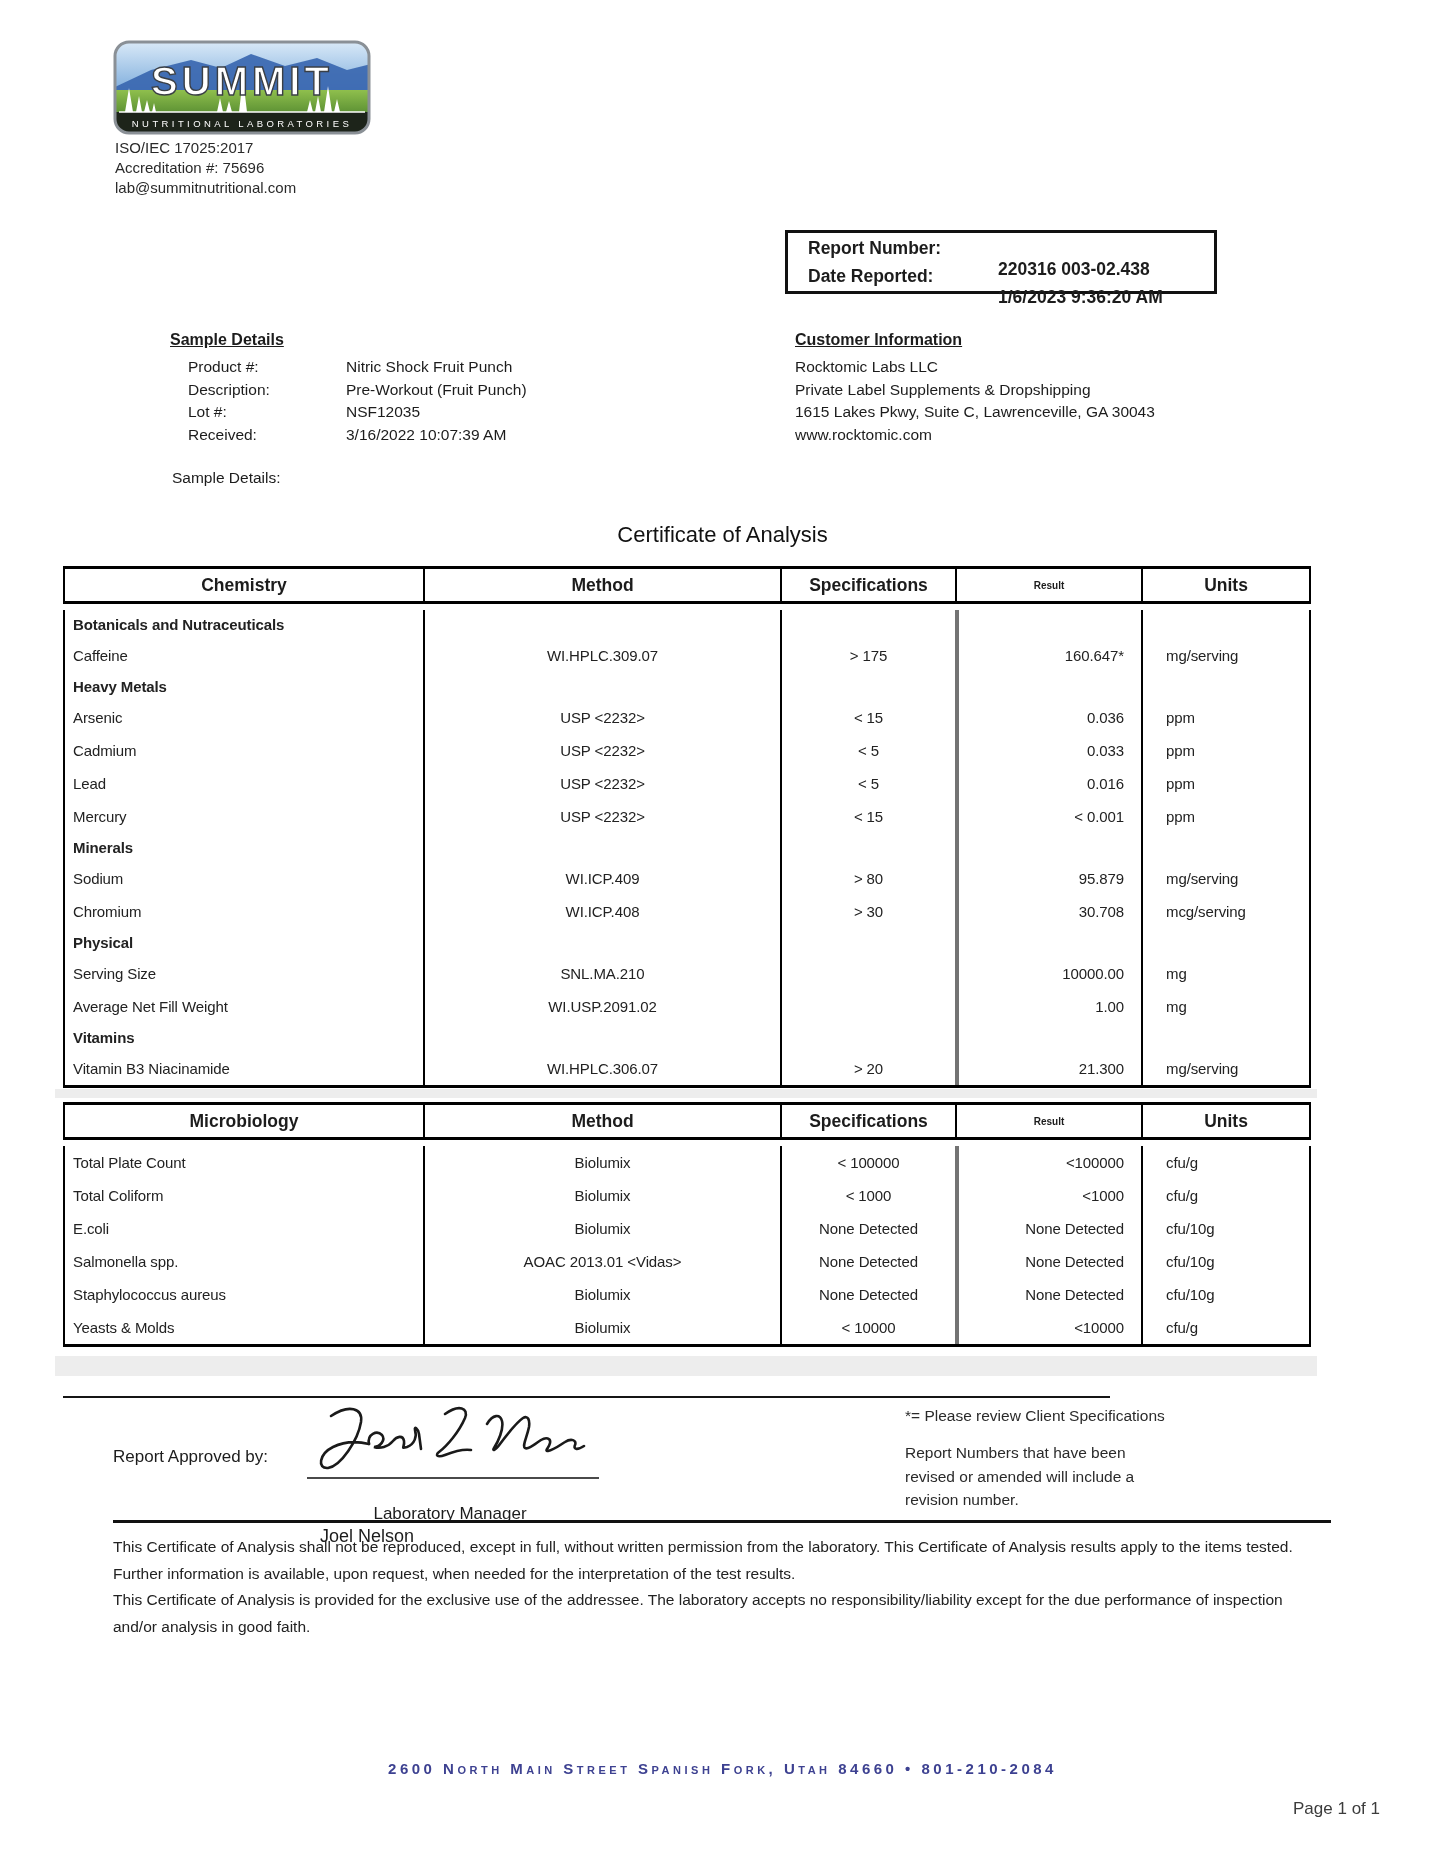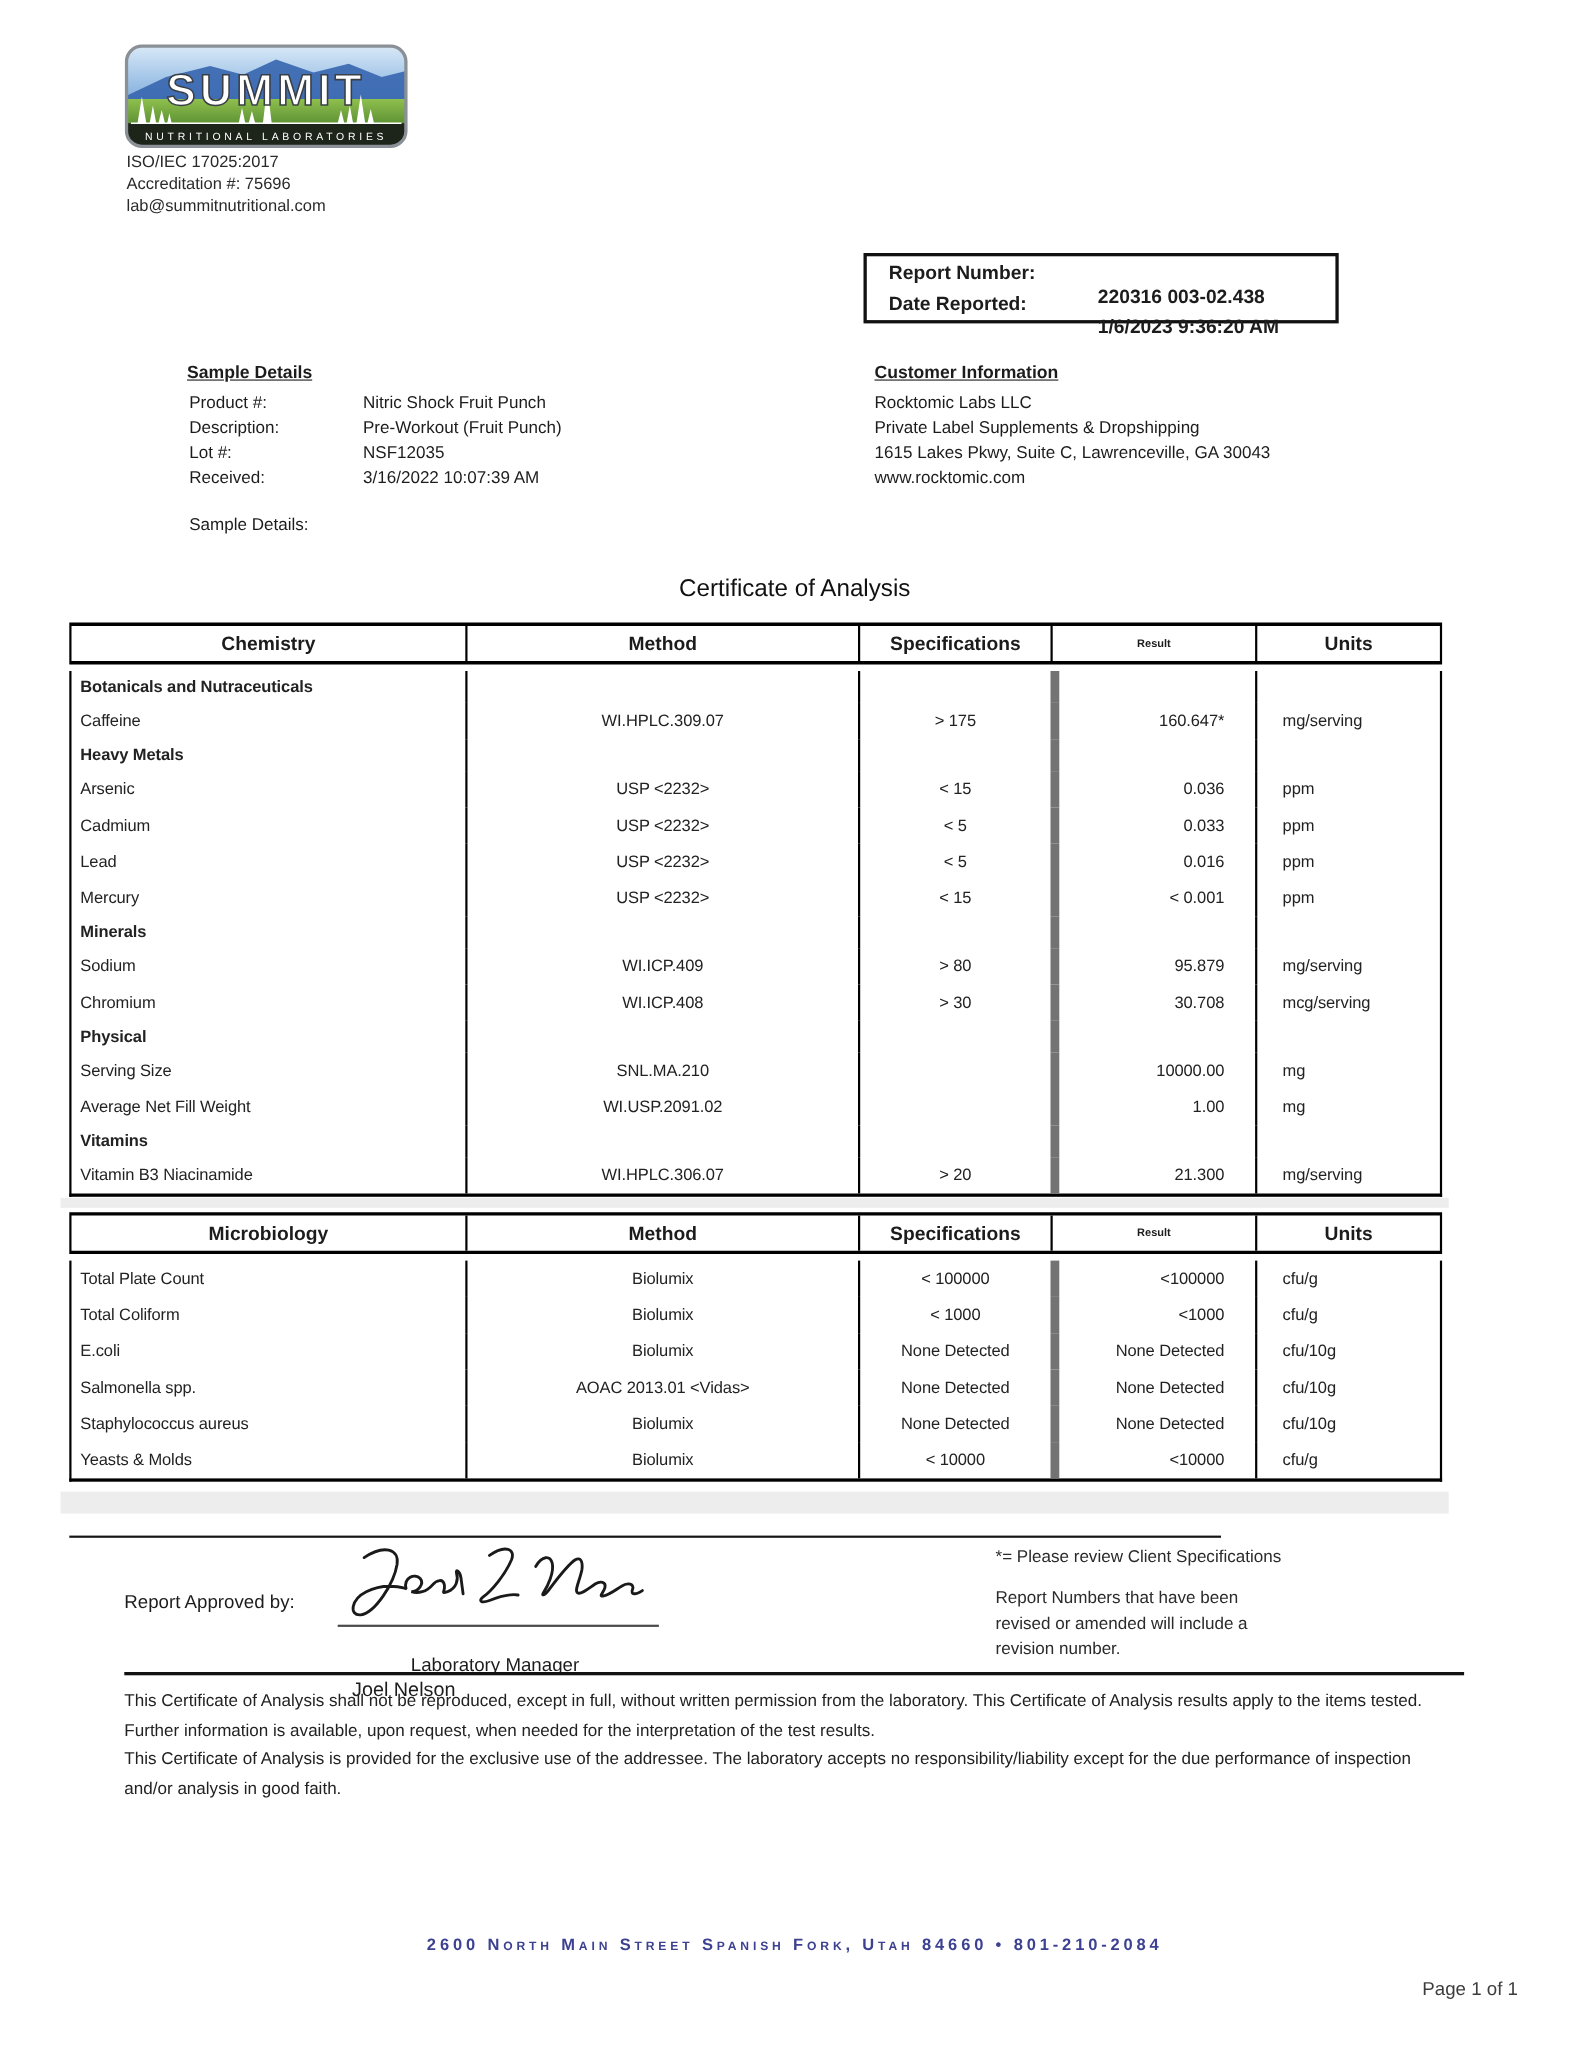"Product #:" .kv-label { margin-left: none -> 16px }
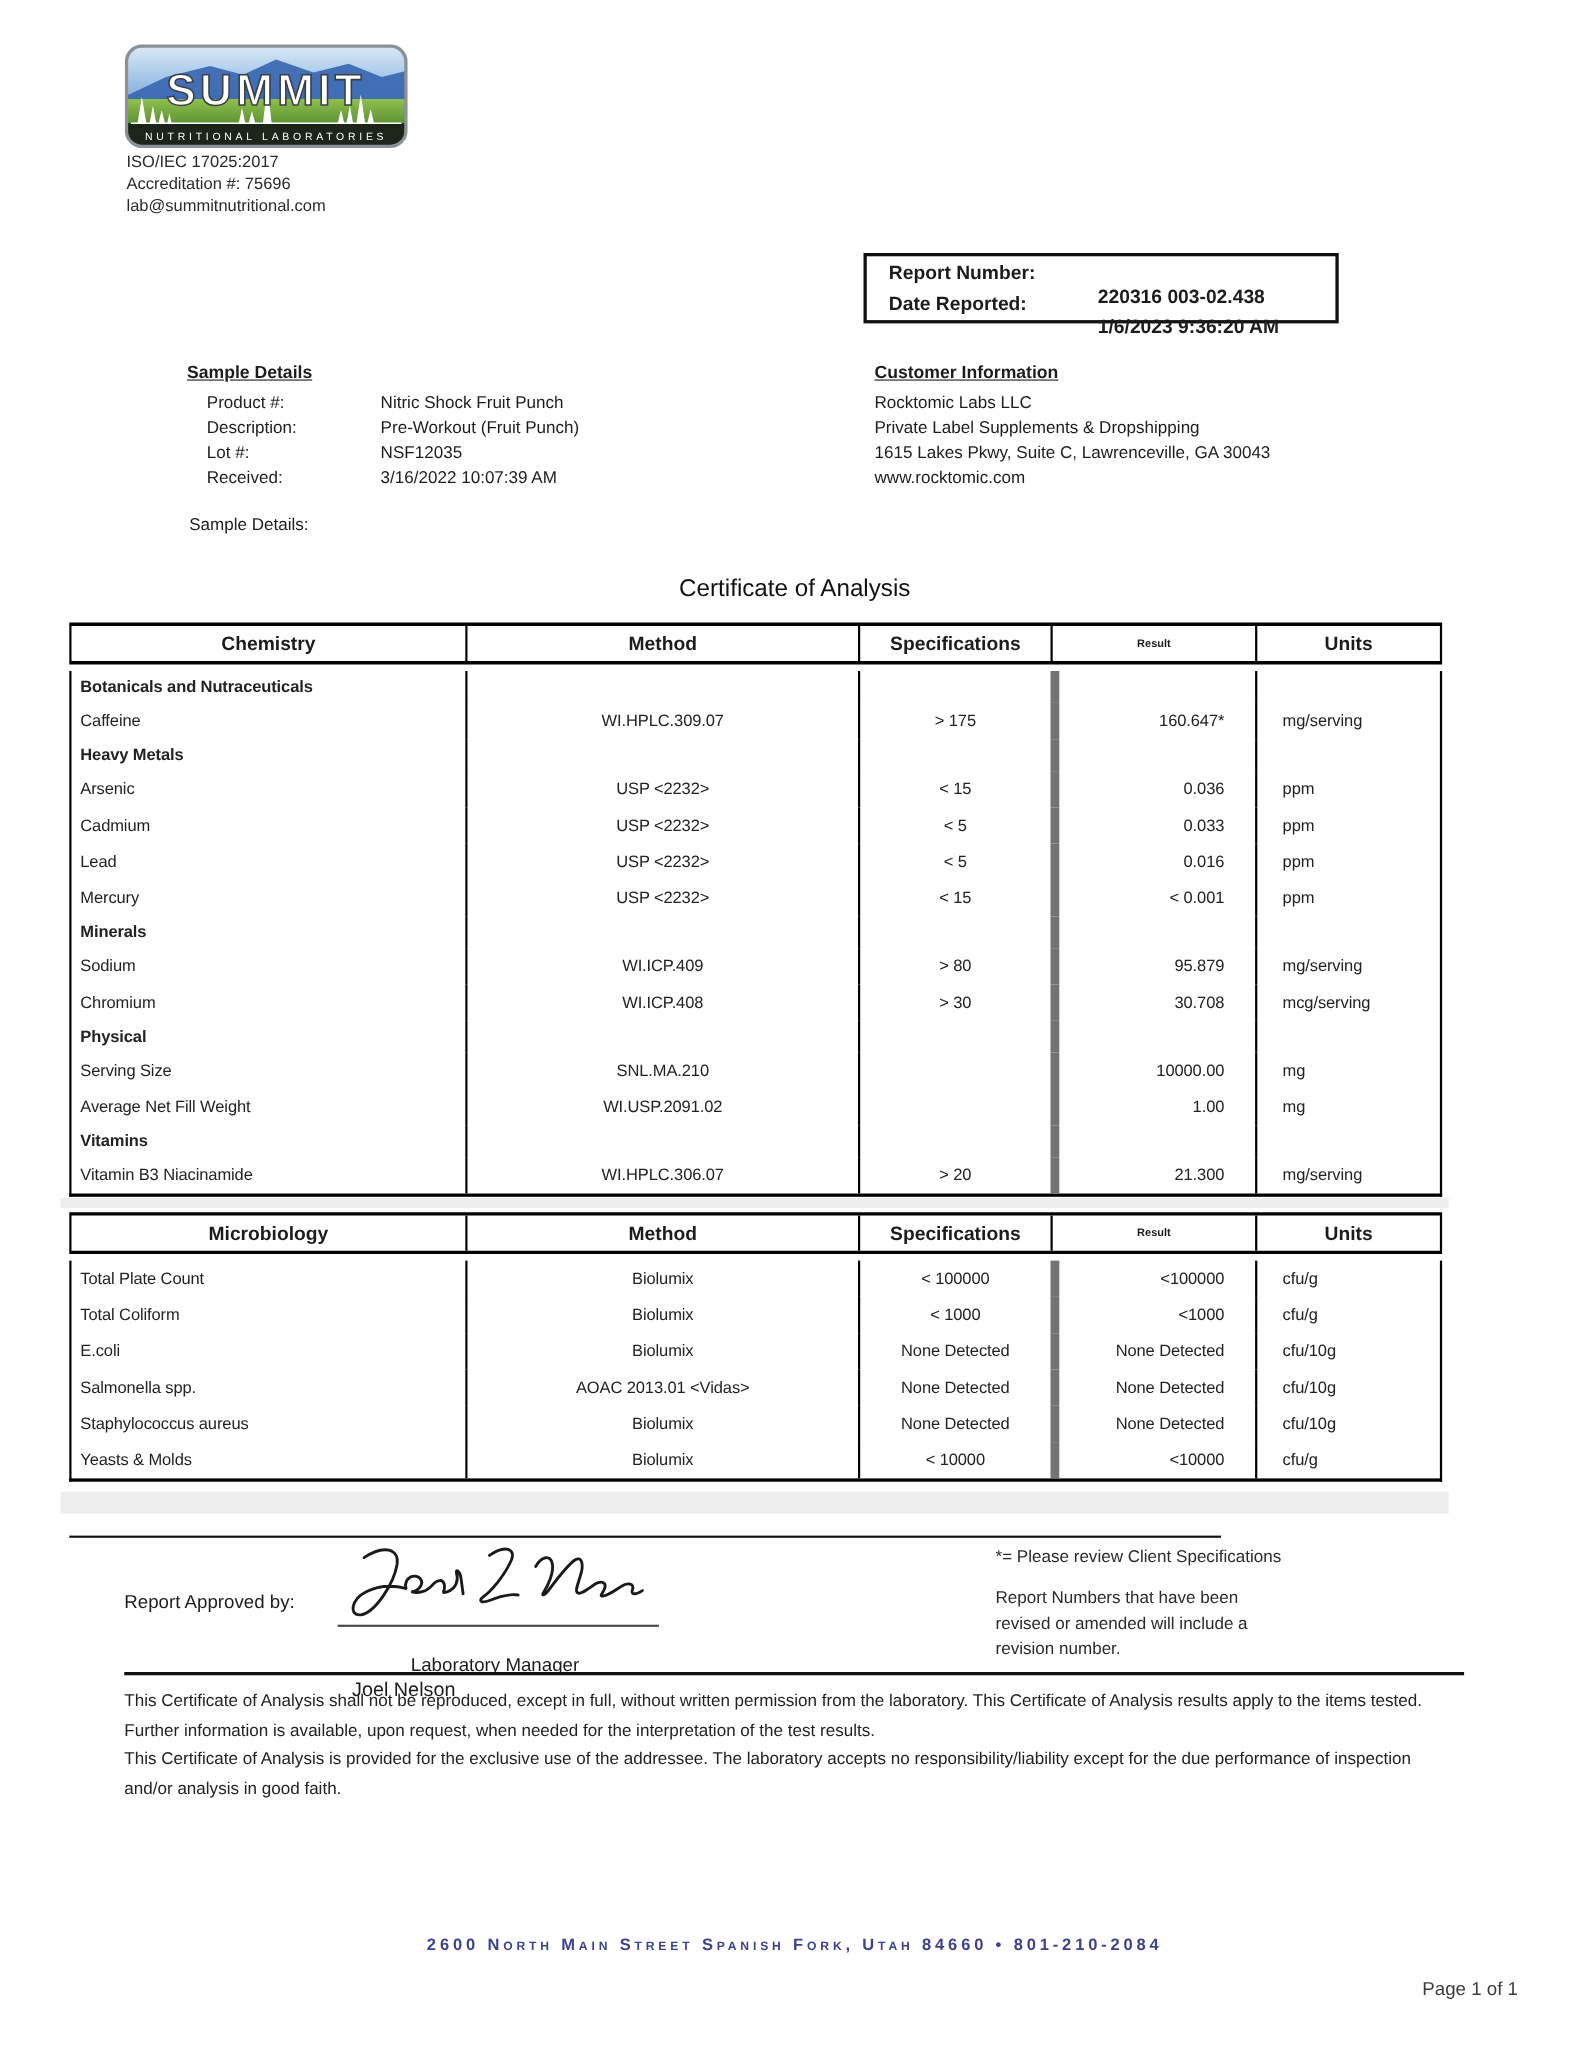"160.647*" .tcell.c3 { border-left: 8px solid #737373 -> 4px solid #737373; padding-right: 28px -> 17px }
